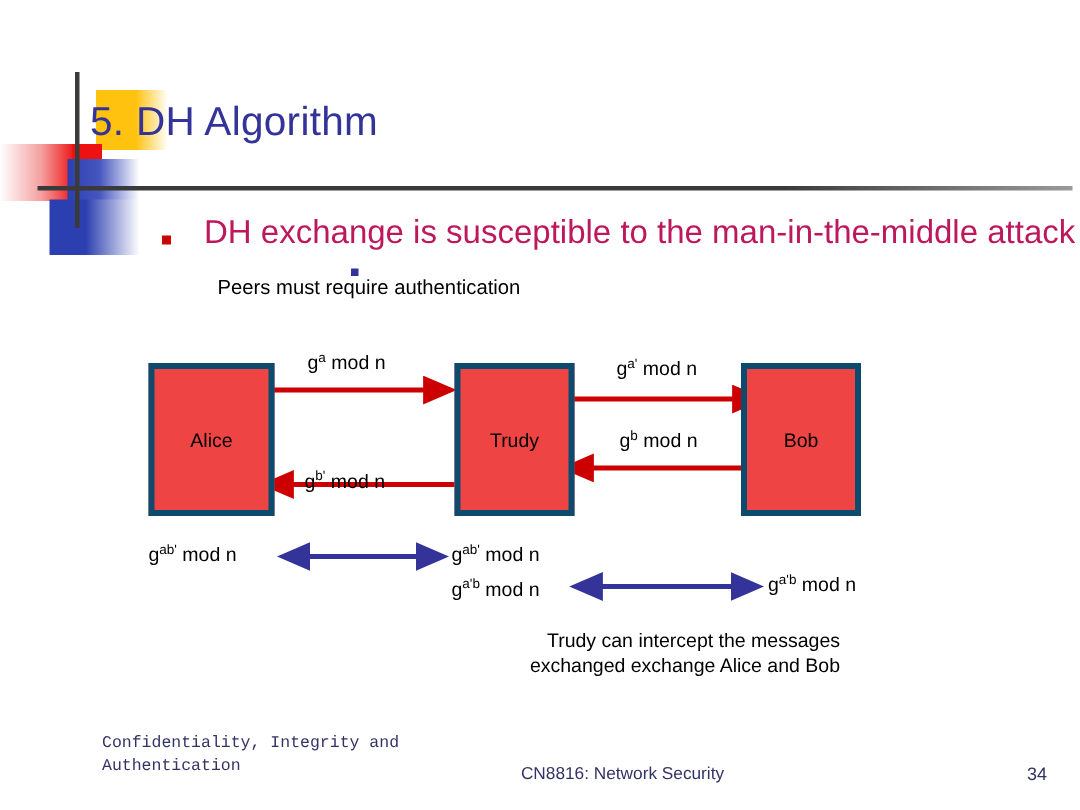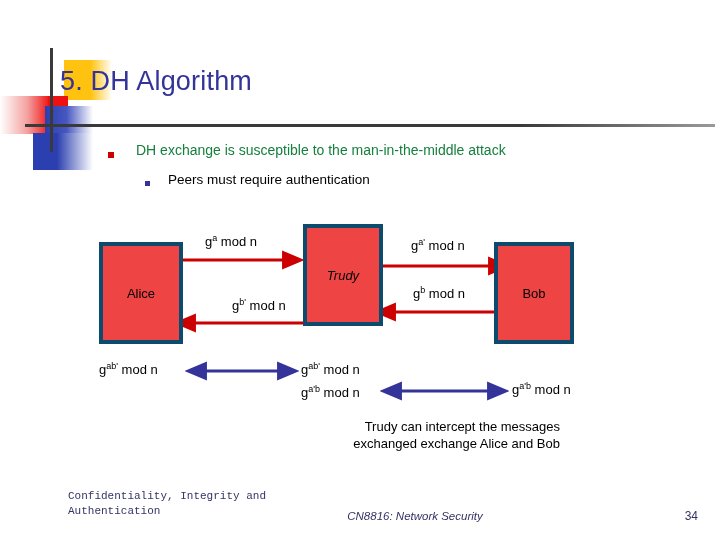"DH exchange is susceptible to" .bullet-l1 { color: #15803d -> #be185d; font-size: 14px -> 22px }
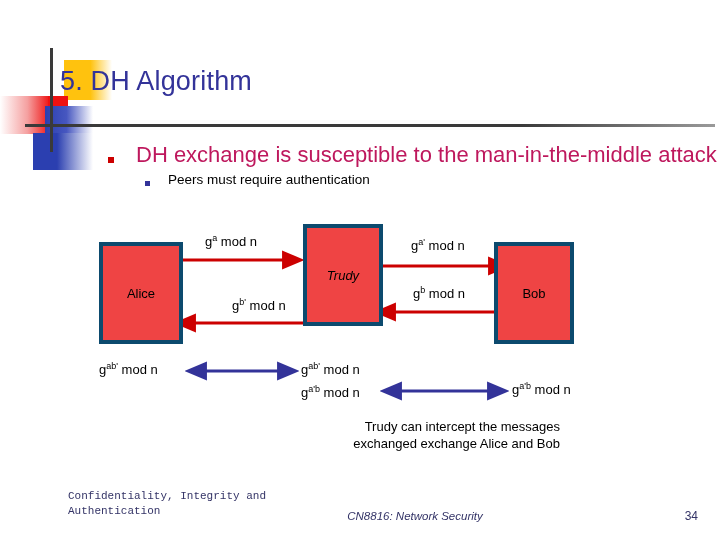"Peers must require authentication" .bullet-l2 { flex-direction: none -> column }
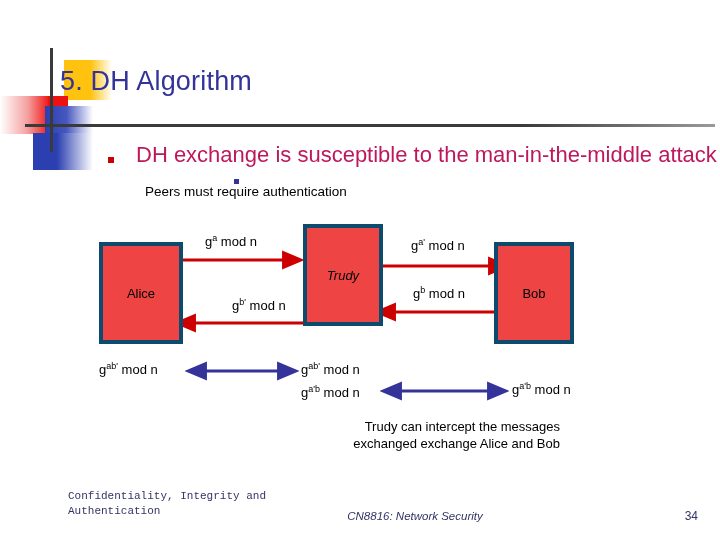"Trudy" #box-trudy { font-style: italic -> none; top: 224px -> 242px }
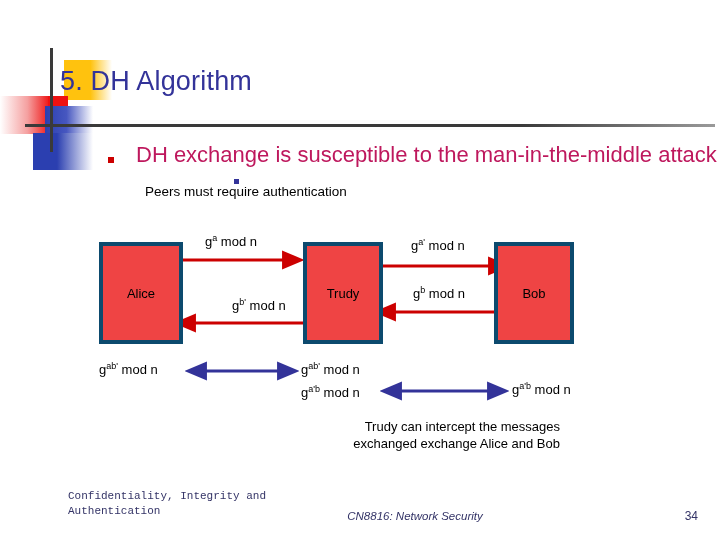"gb' mod n" #lbl-gbp { margin-left: 29px -> none; top: 297px -> 312px }
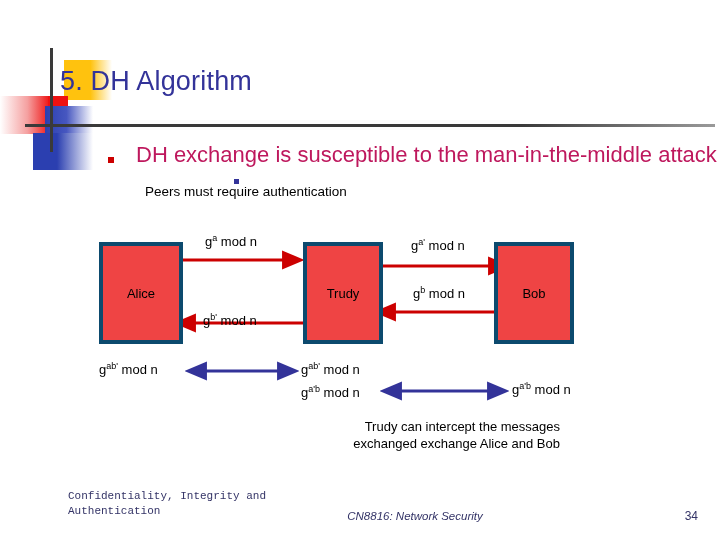"CN8816: Network Security" .footer-center { font-style: italic -> none }
